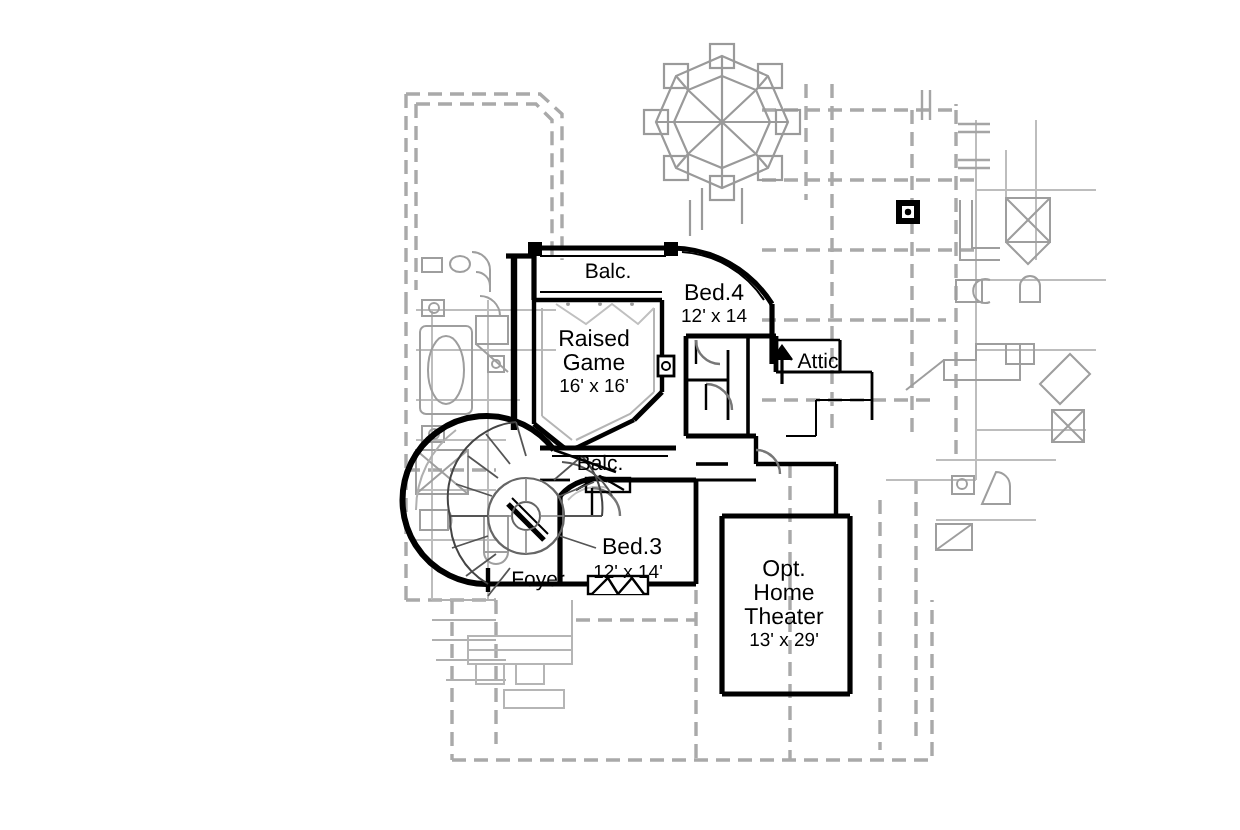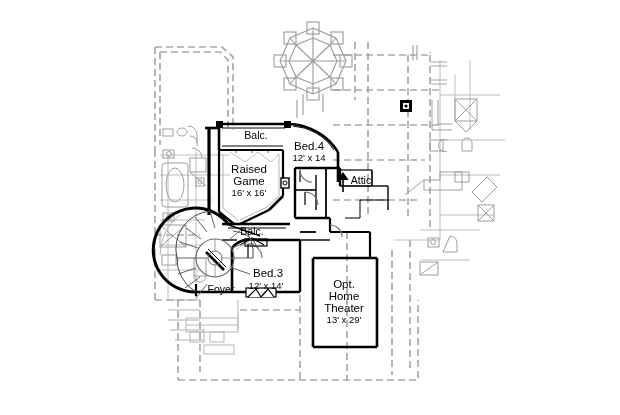"Balc." #plan-root { margin-left: none -> 48px }
